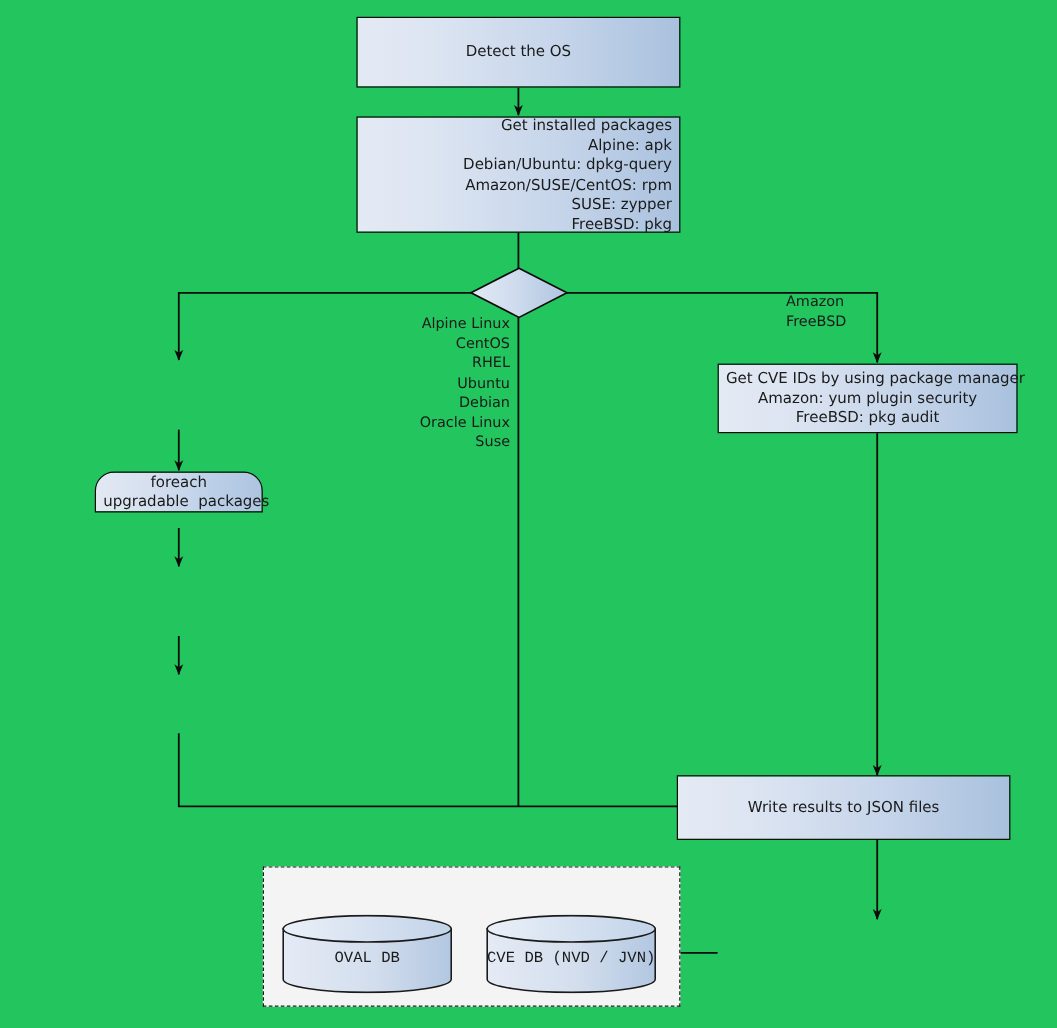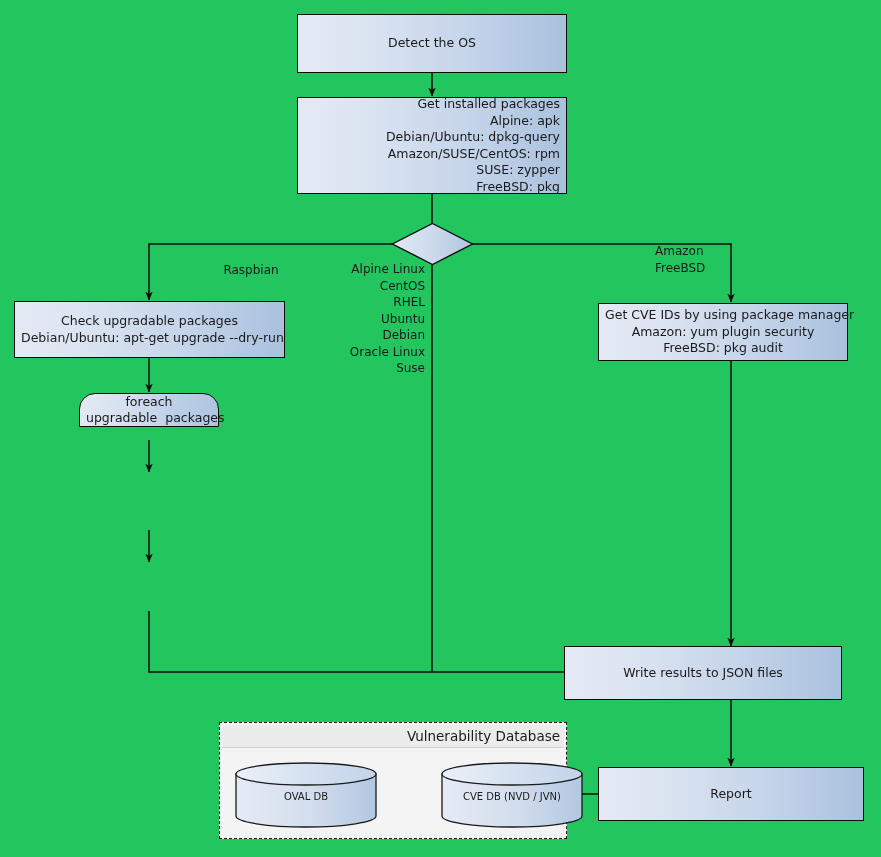"Raspbian" div.edge-label { html: <div>Raspbian</div> -> none }
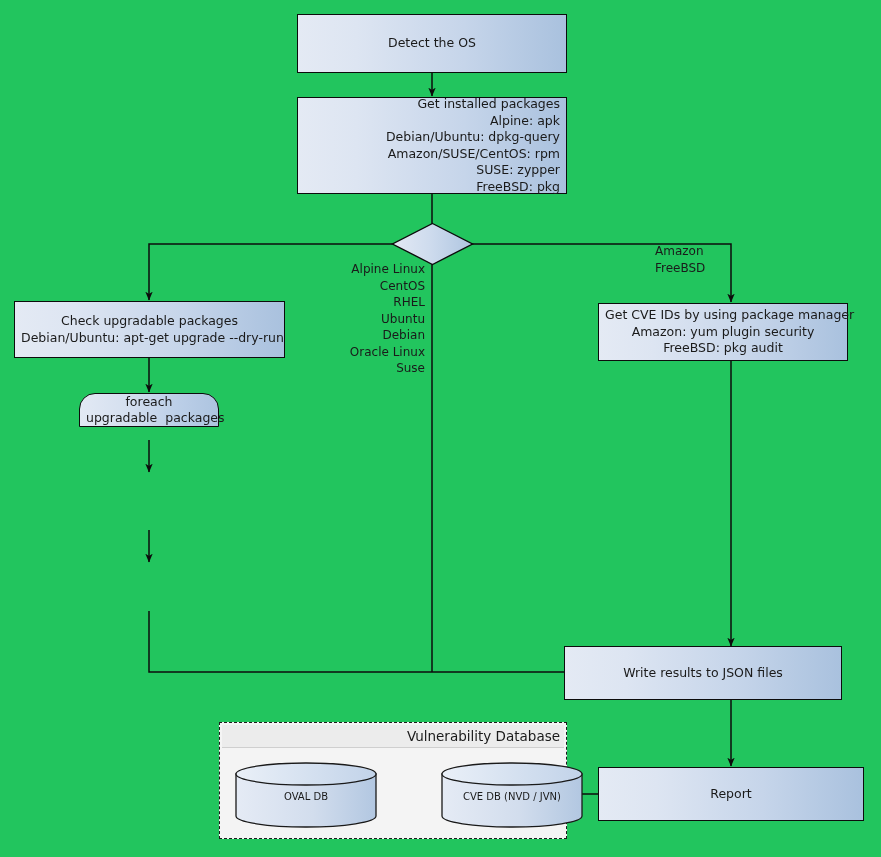"Check upgradable packages" div.node { html: <div> <span>Check upgradable packages Debian/Ubuntu: apt-get upgrade --dry-run</span> </div> -> none }
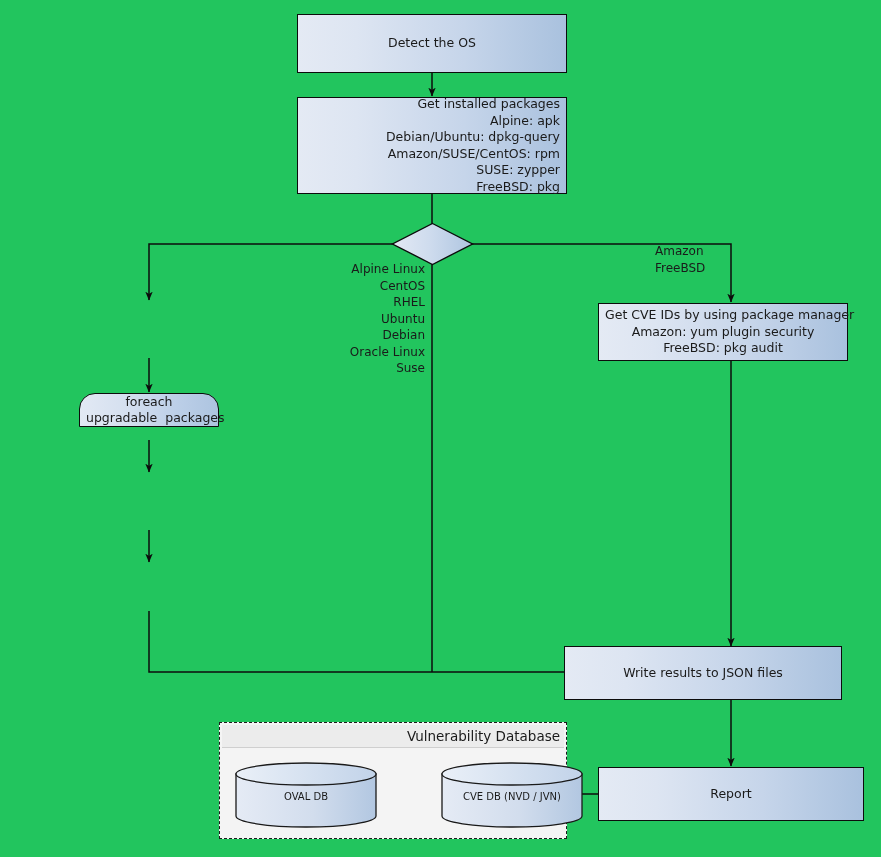"Vulnerability Database" div.group-head { html: <div> <span>Vulnerability Database</span> </div> -> none }
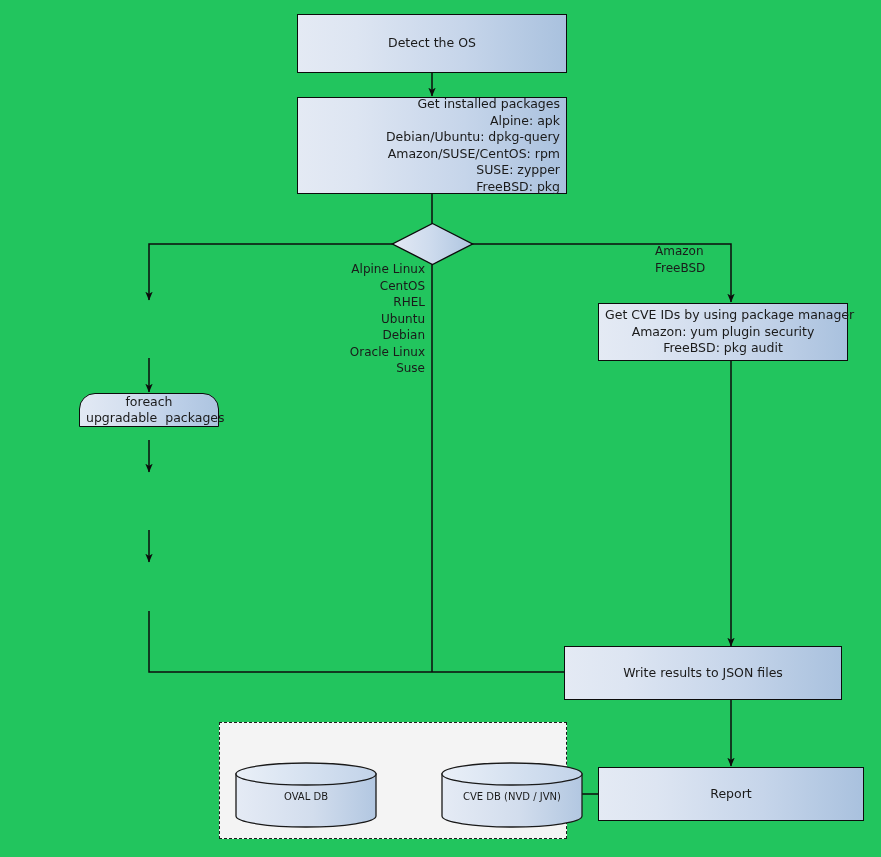"OVAL DB" .cyl-label { font-family: none -> Liberation Mono, monospace; font-size: 10px -> 13px }
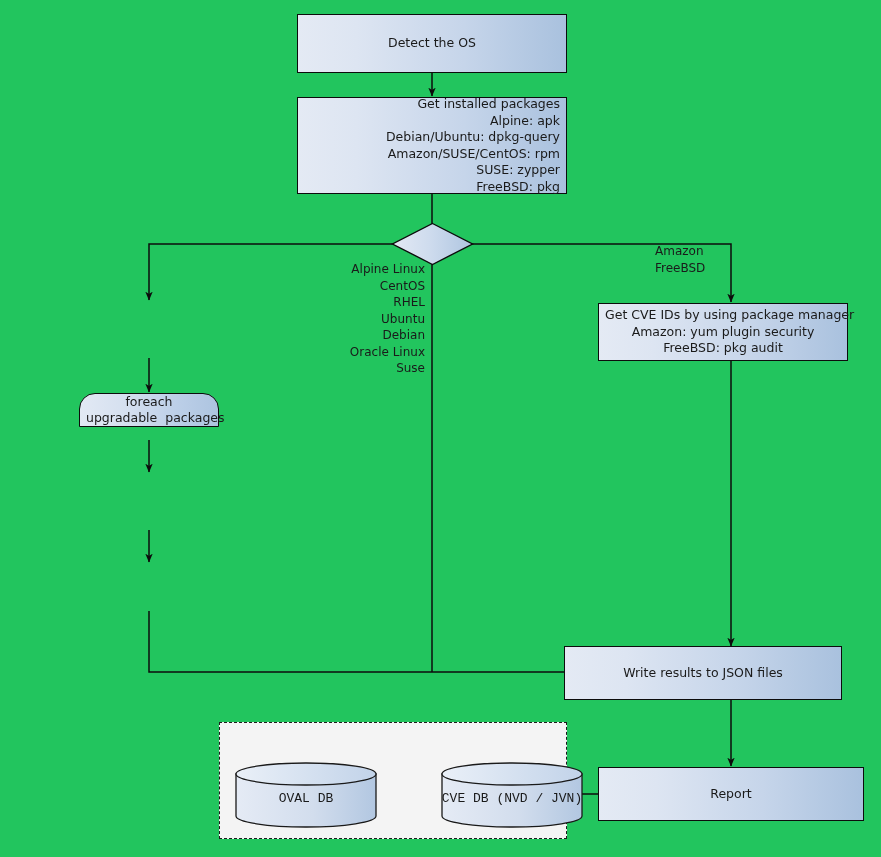"CVE DB (NVD / JVN)" div.cyl { margin-left: 36px -> none }
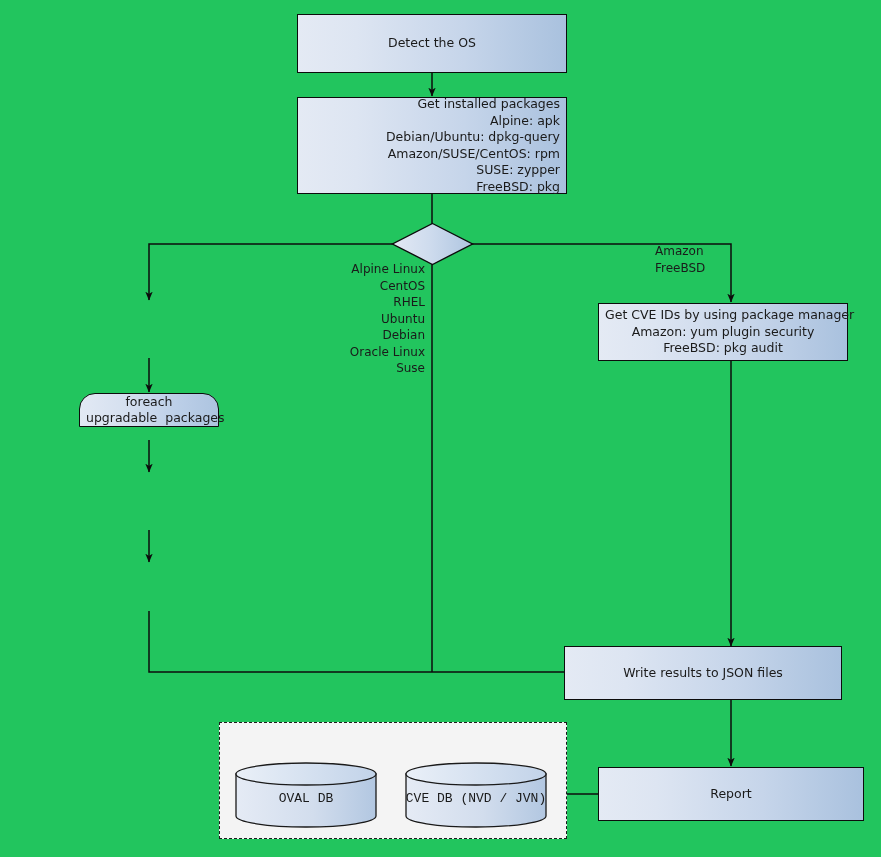"Report" div.node { html: <div> <span>Report</span> </div> -> none }
